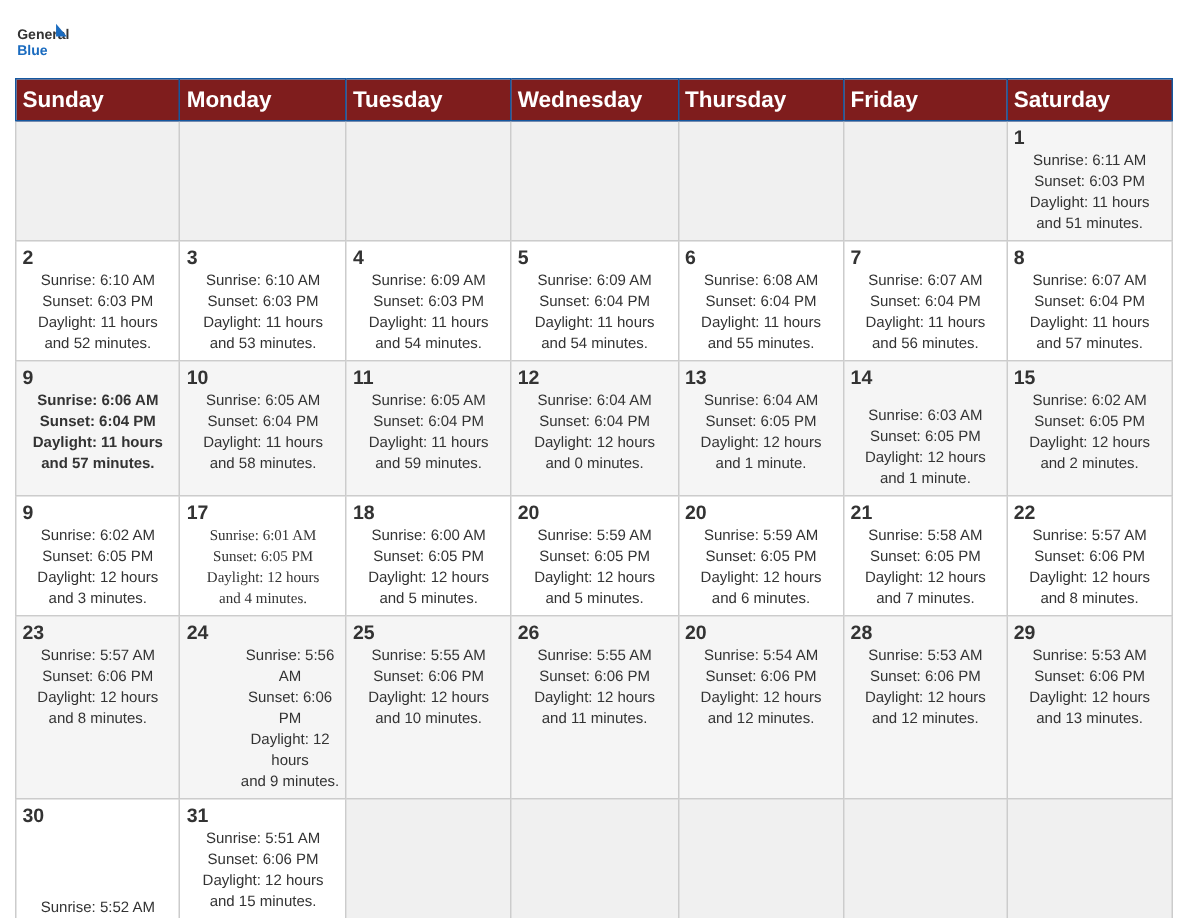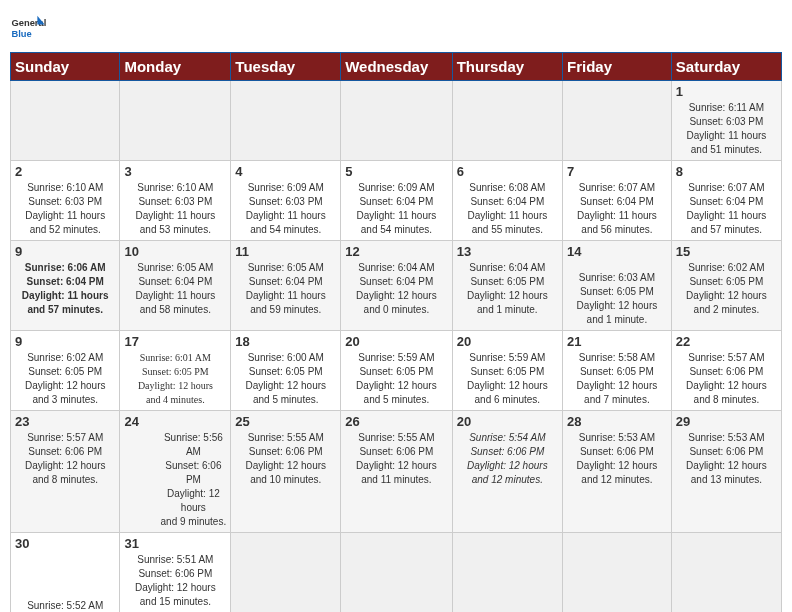"Sunrise: 5:54 AM" div.day-info { font-style: italic -> none }
